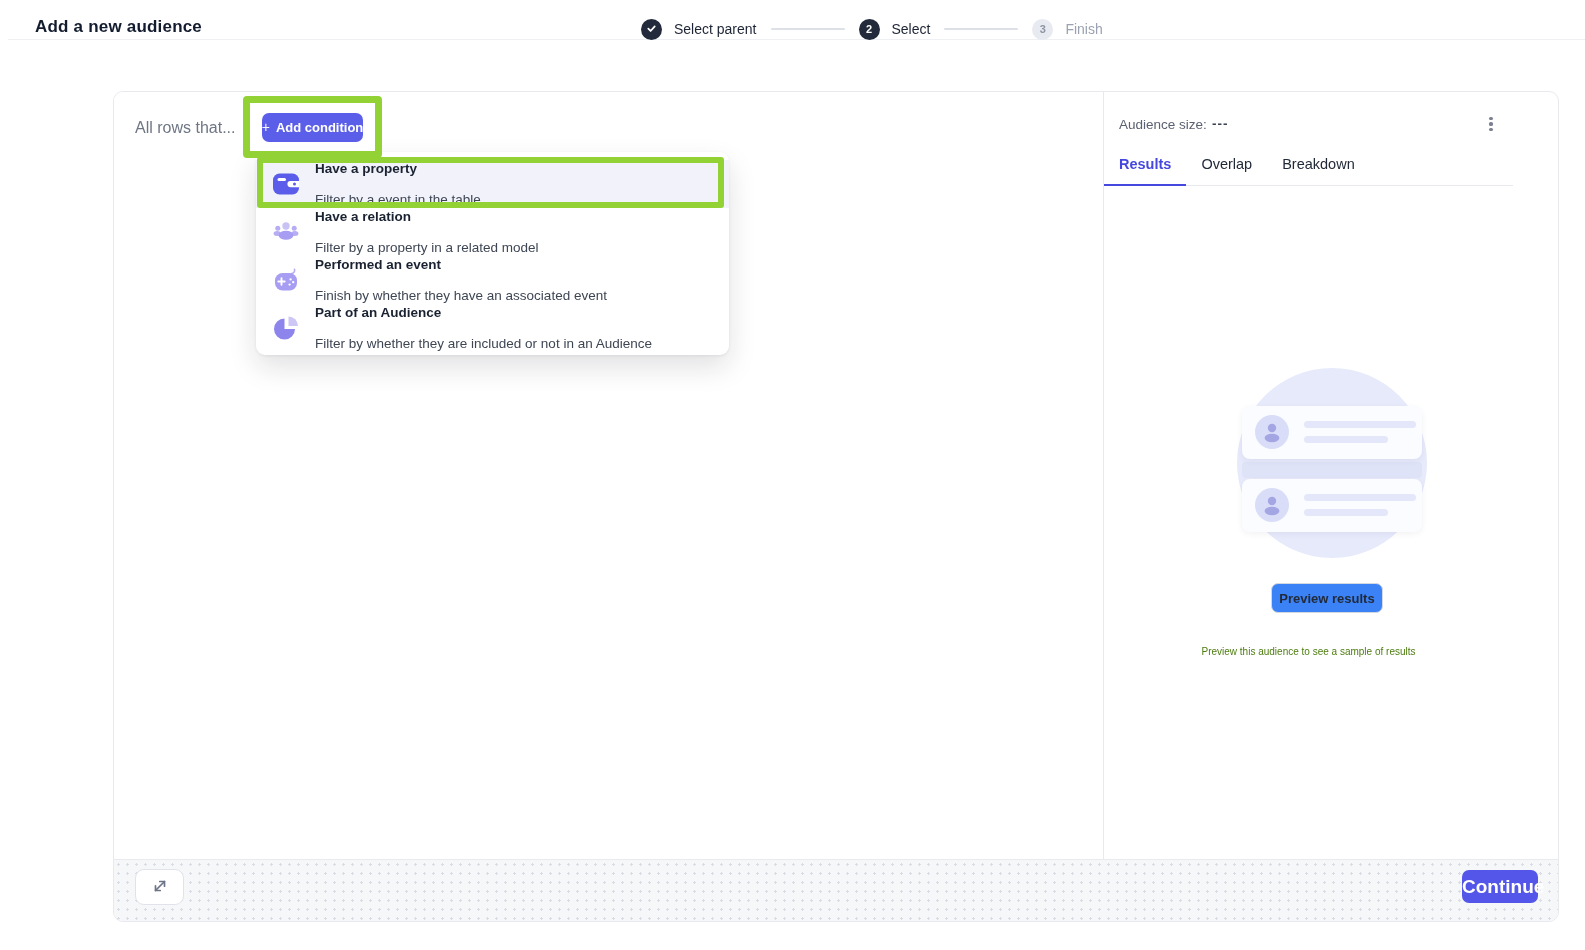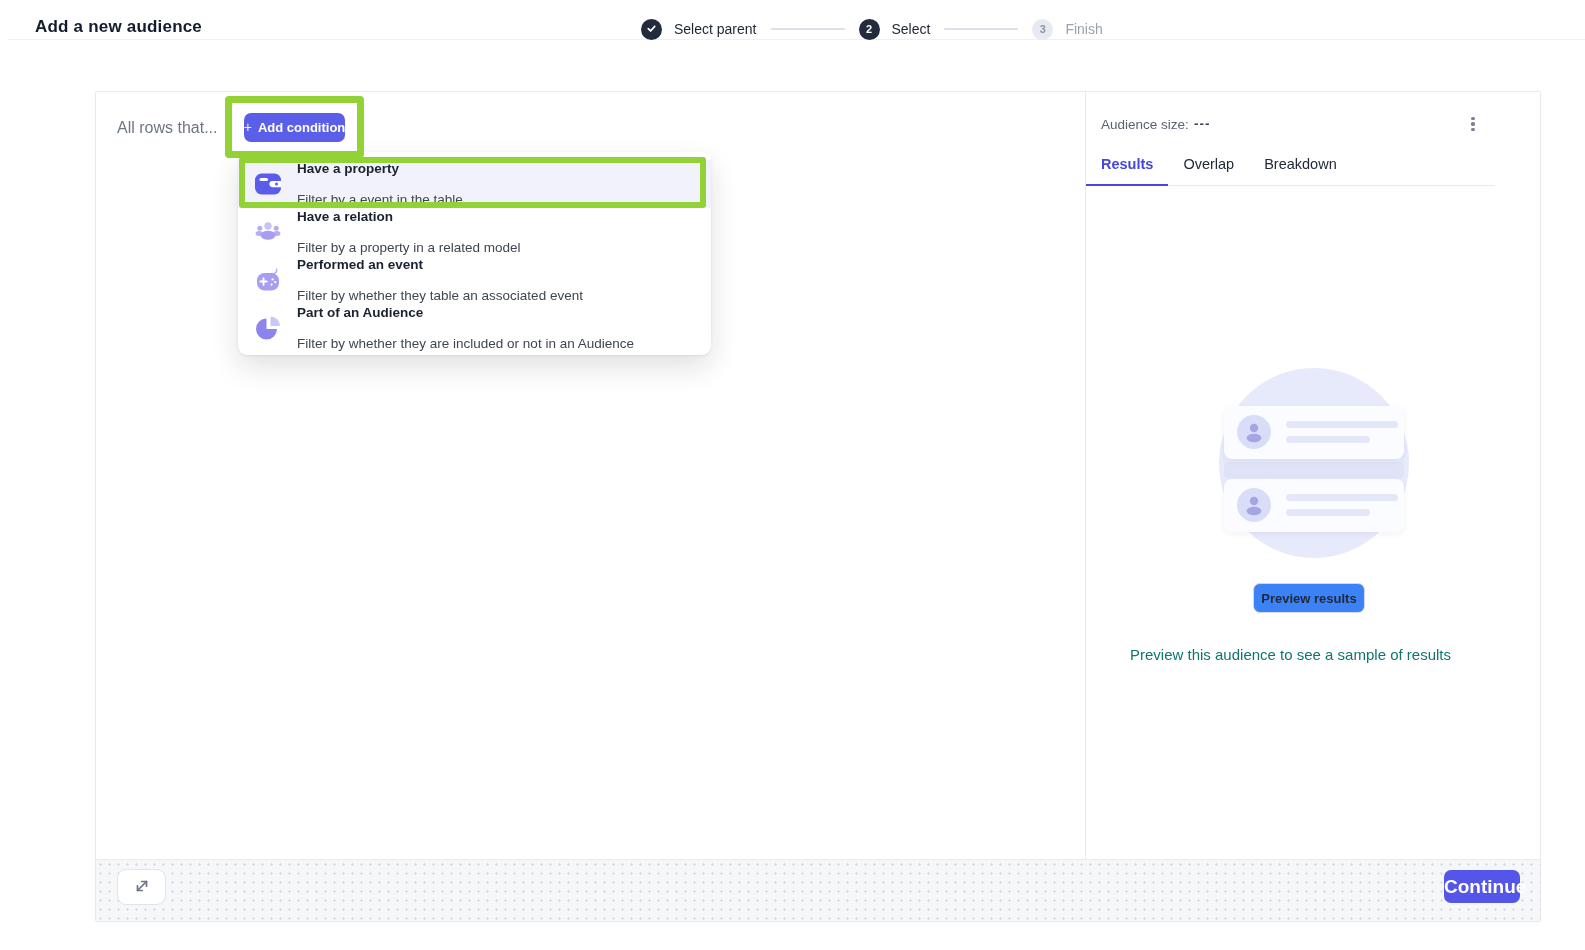"All rows that..." .card { border-radius: 2px -> 10px; left: 95px -> 113px }
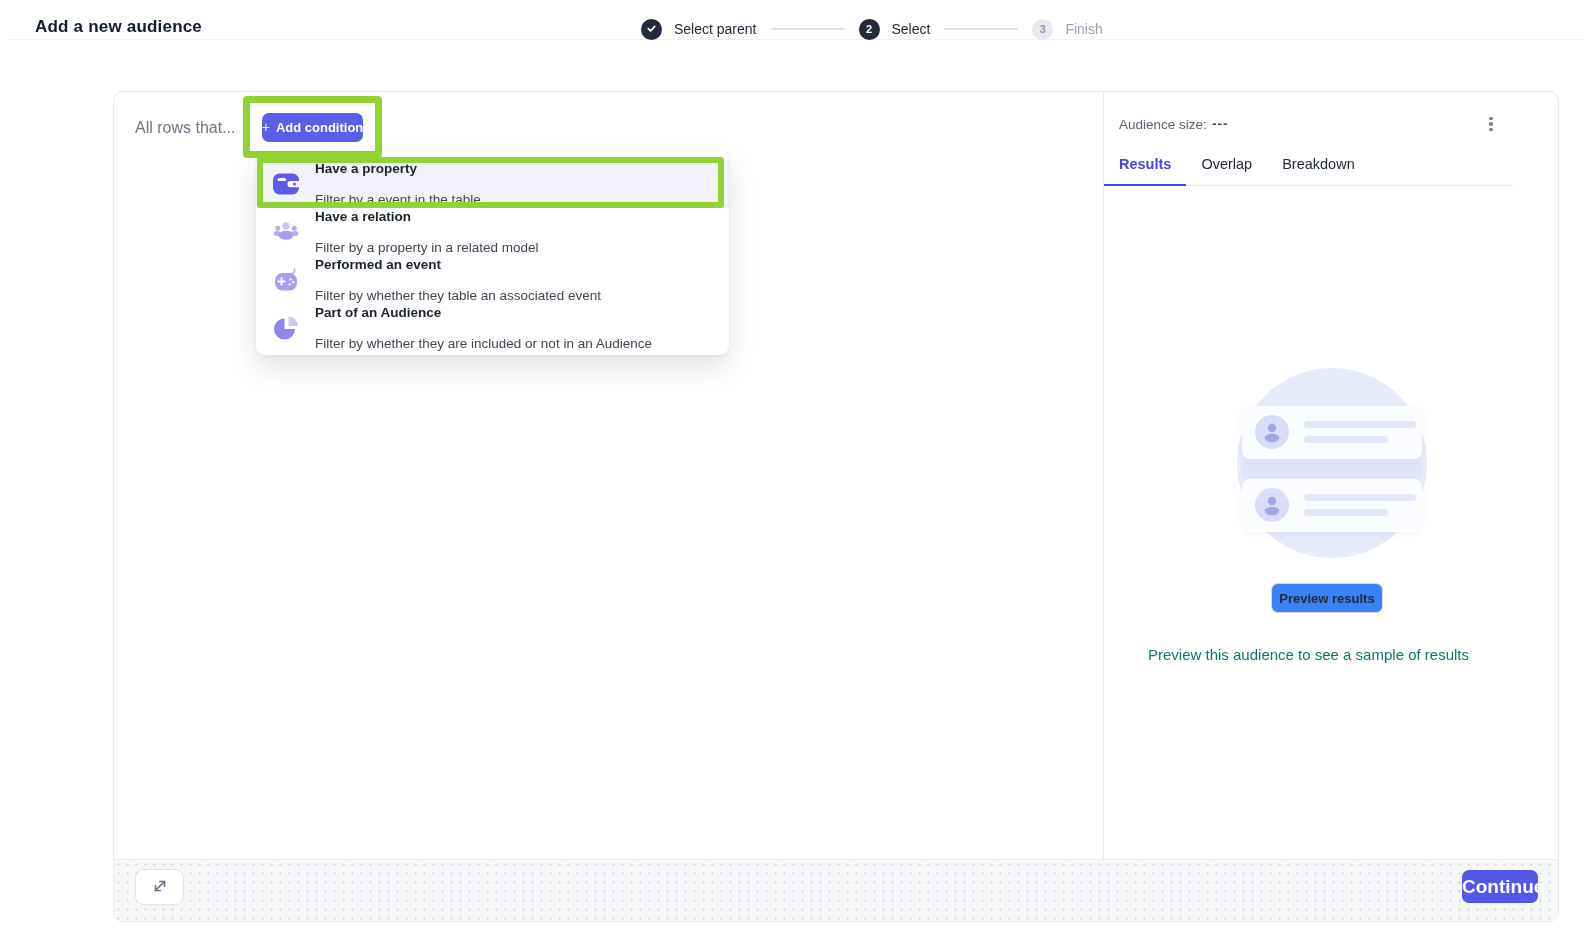"Filter by whether they table" div.mi-desc { text: Filter by whether they table -> Finish by whether they have }
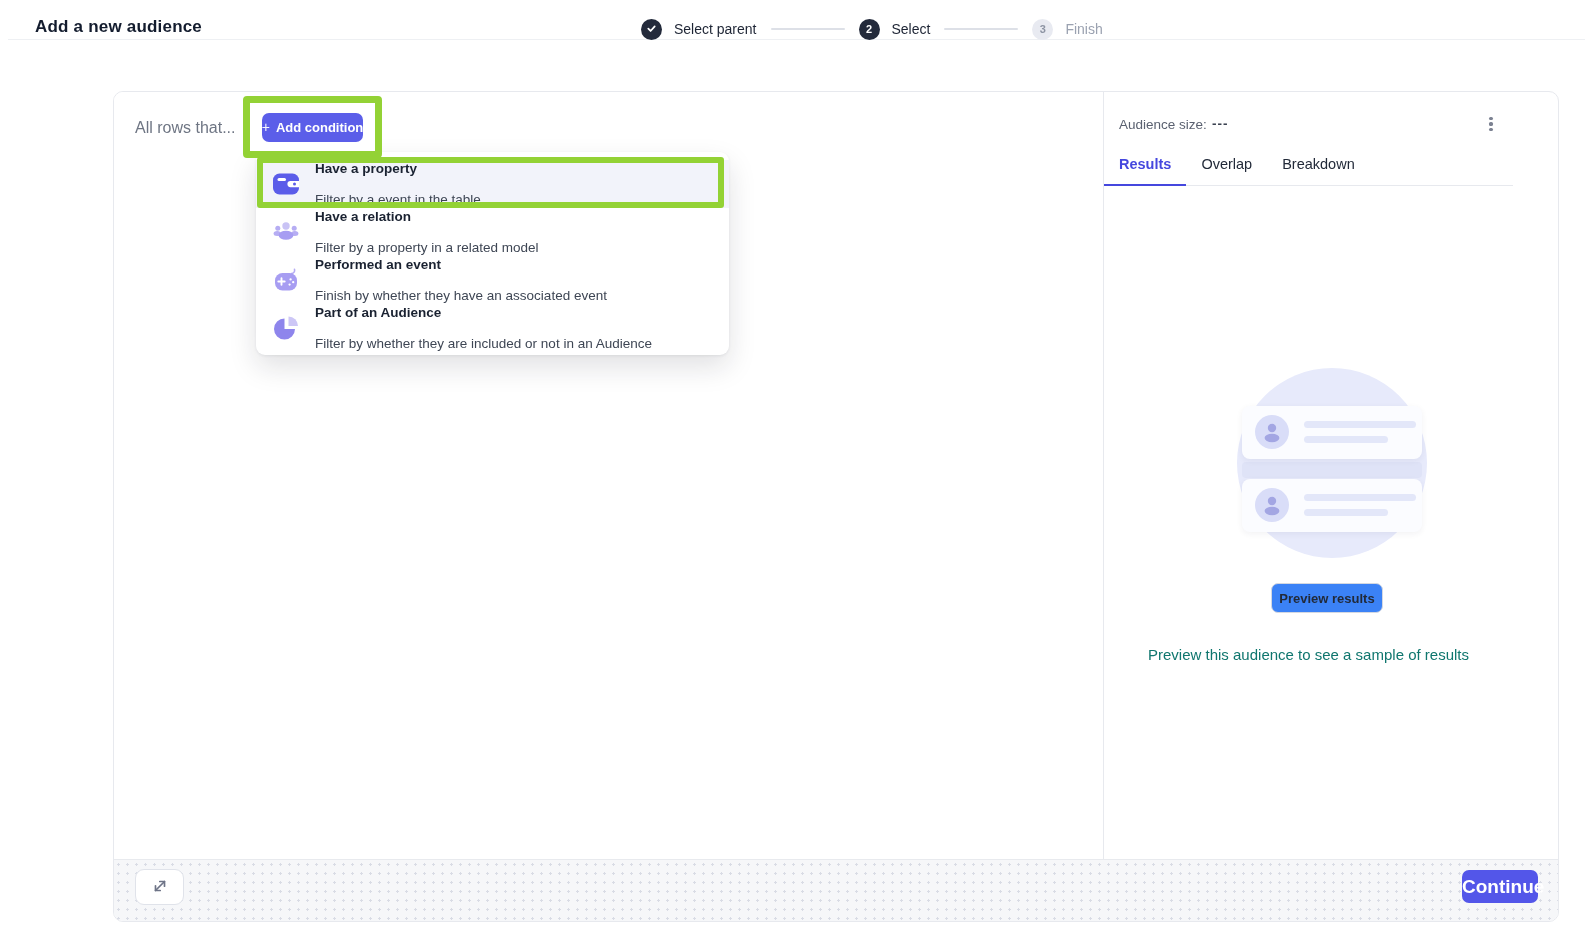"Preview this audience to see" .empty-caption { color: #0f766e -> #4d7c0f; font-size: 15px -> 10px }
